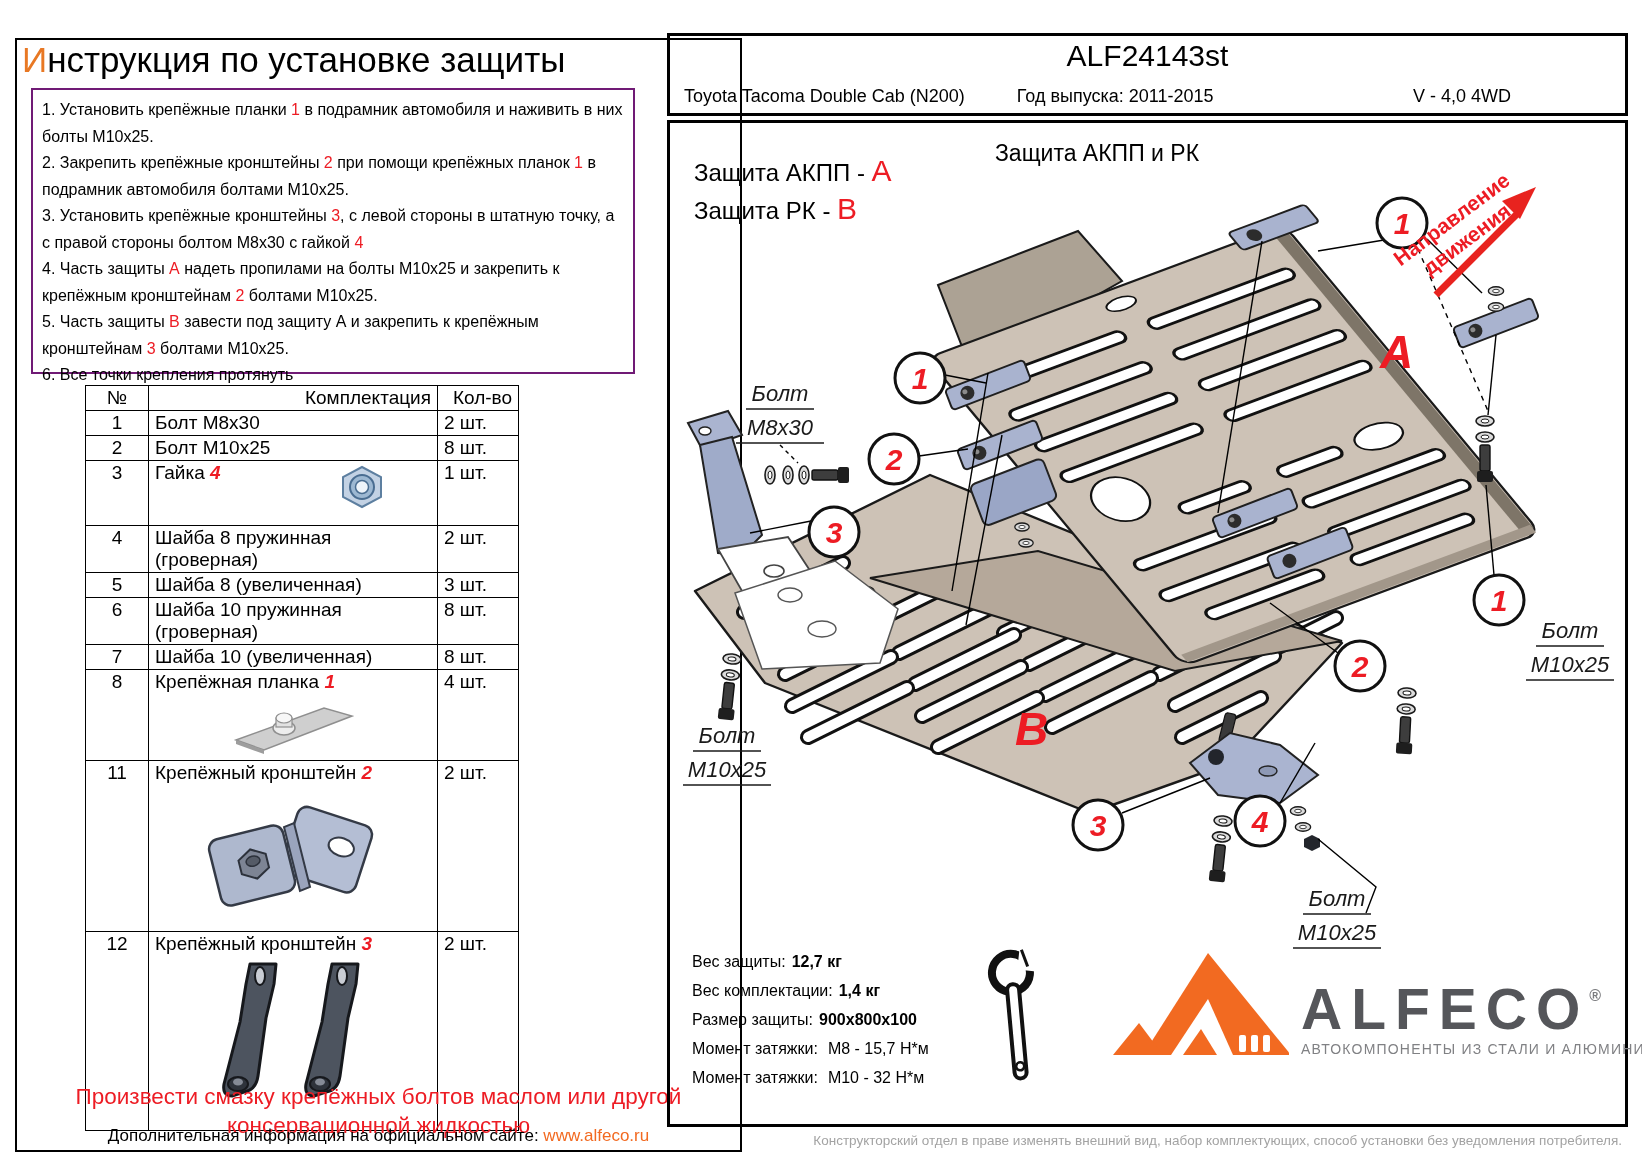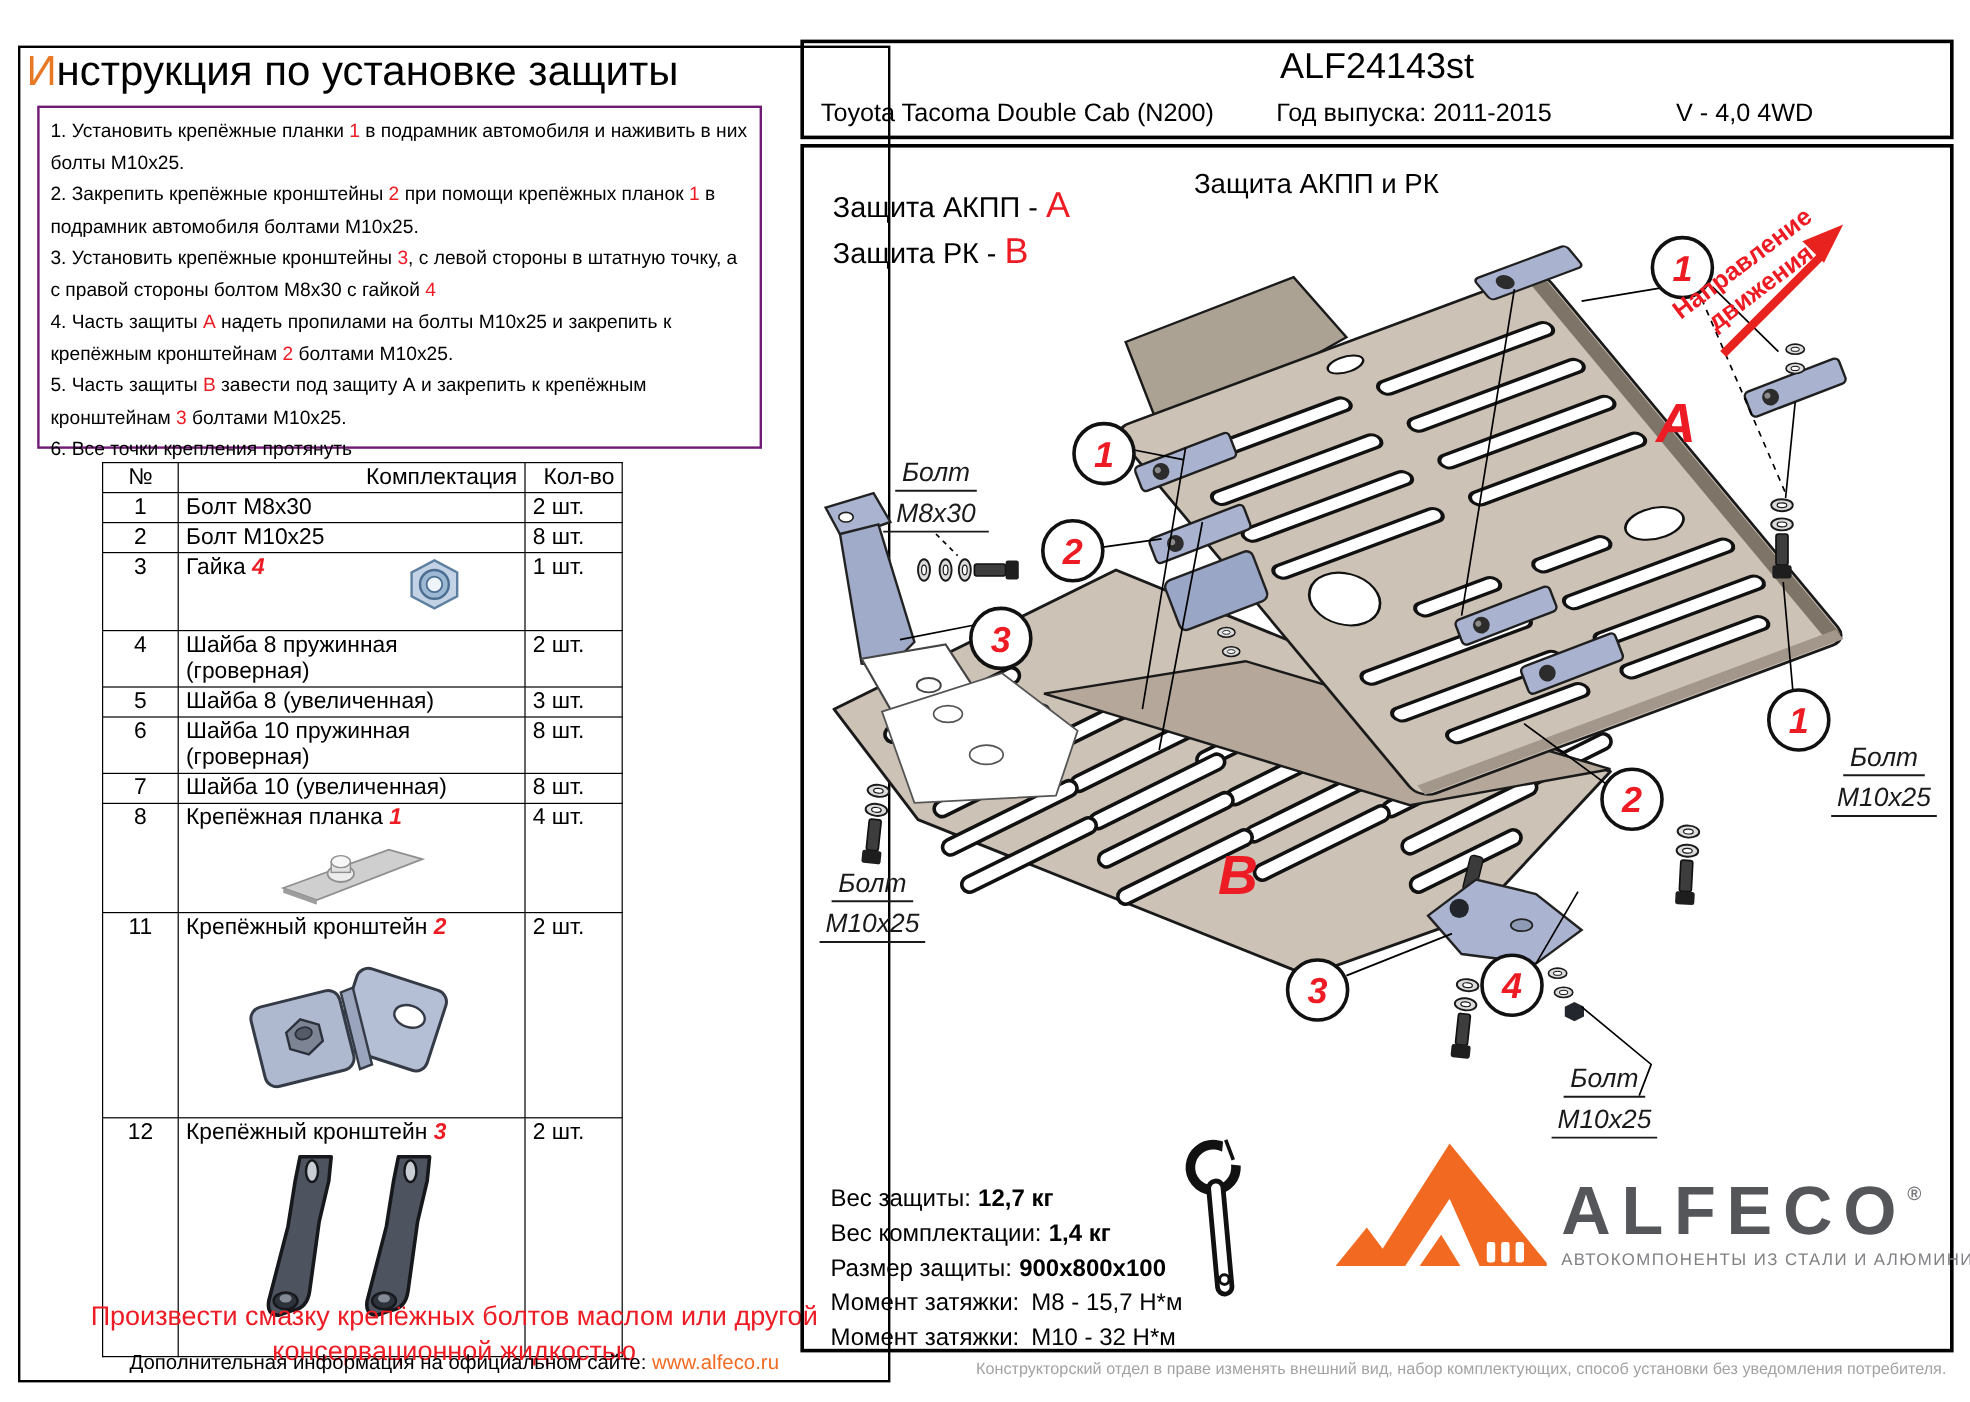"Toyota Tacoma Double Cab (N200)" .hdr-row { font-size: 21px -> 18px }
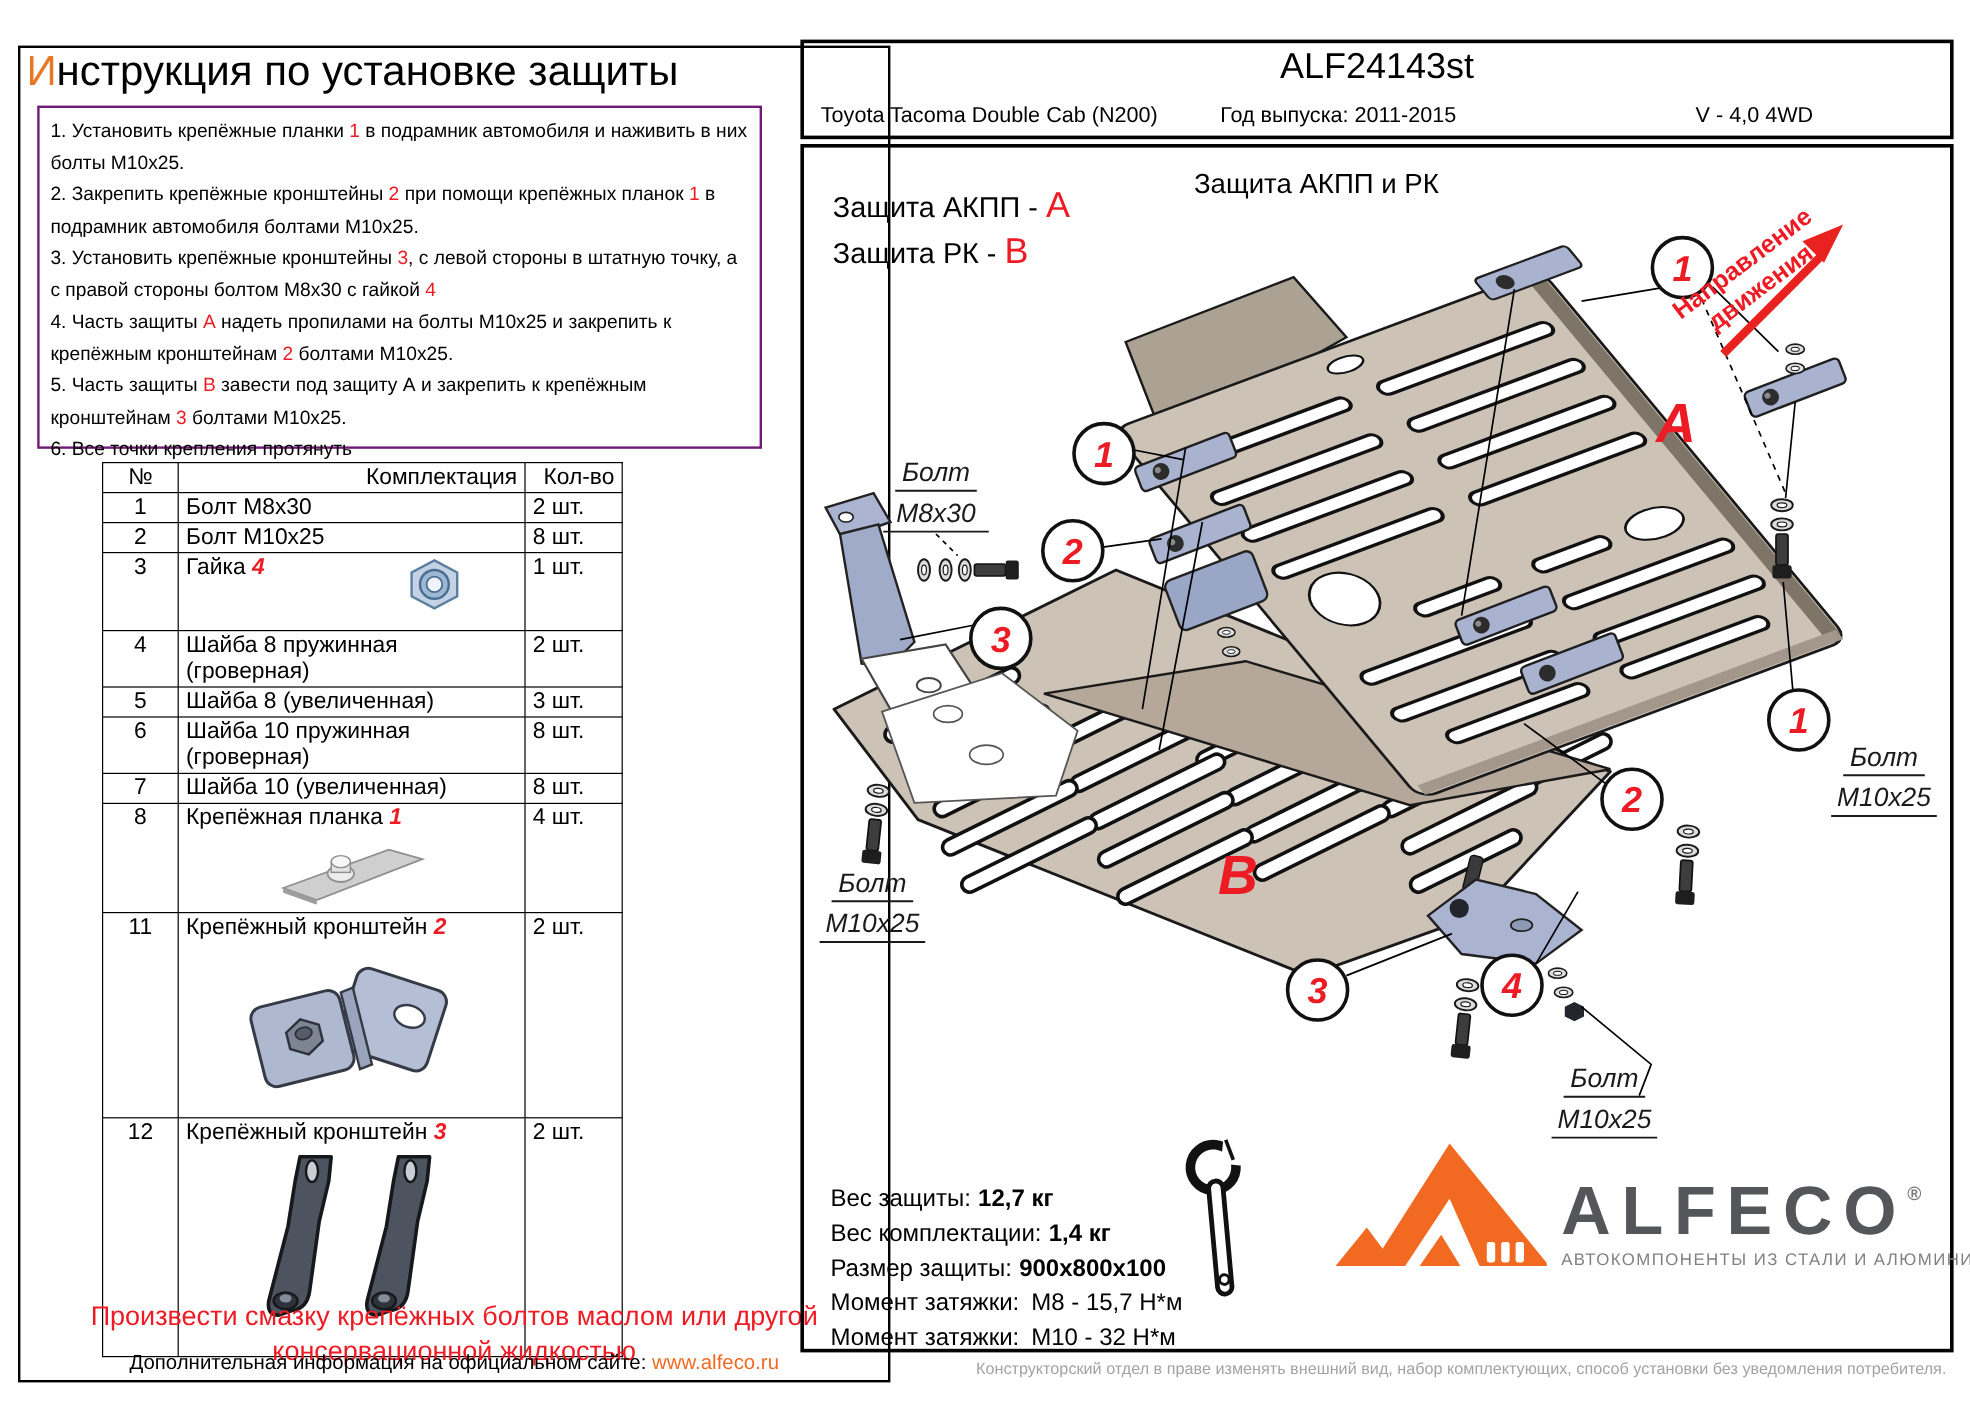"Вес защиты: 12,7 кг" .specs { font-size: 20px -> 16px; top: 862px -> 824px }
